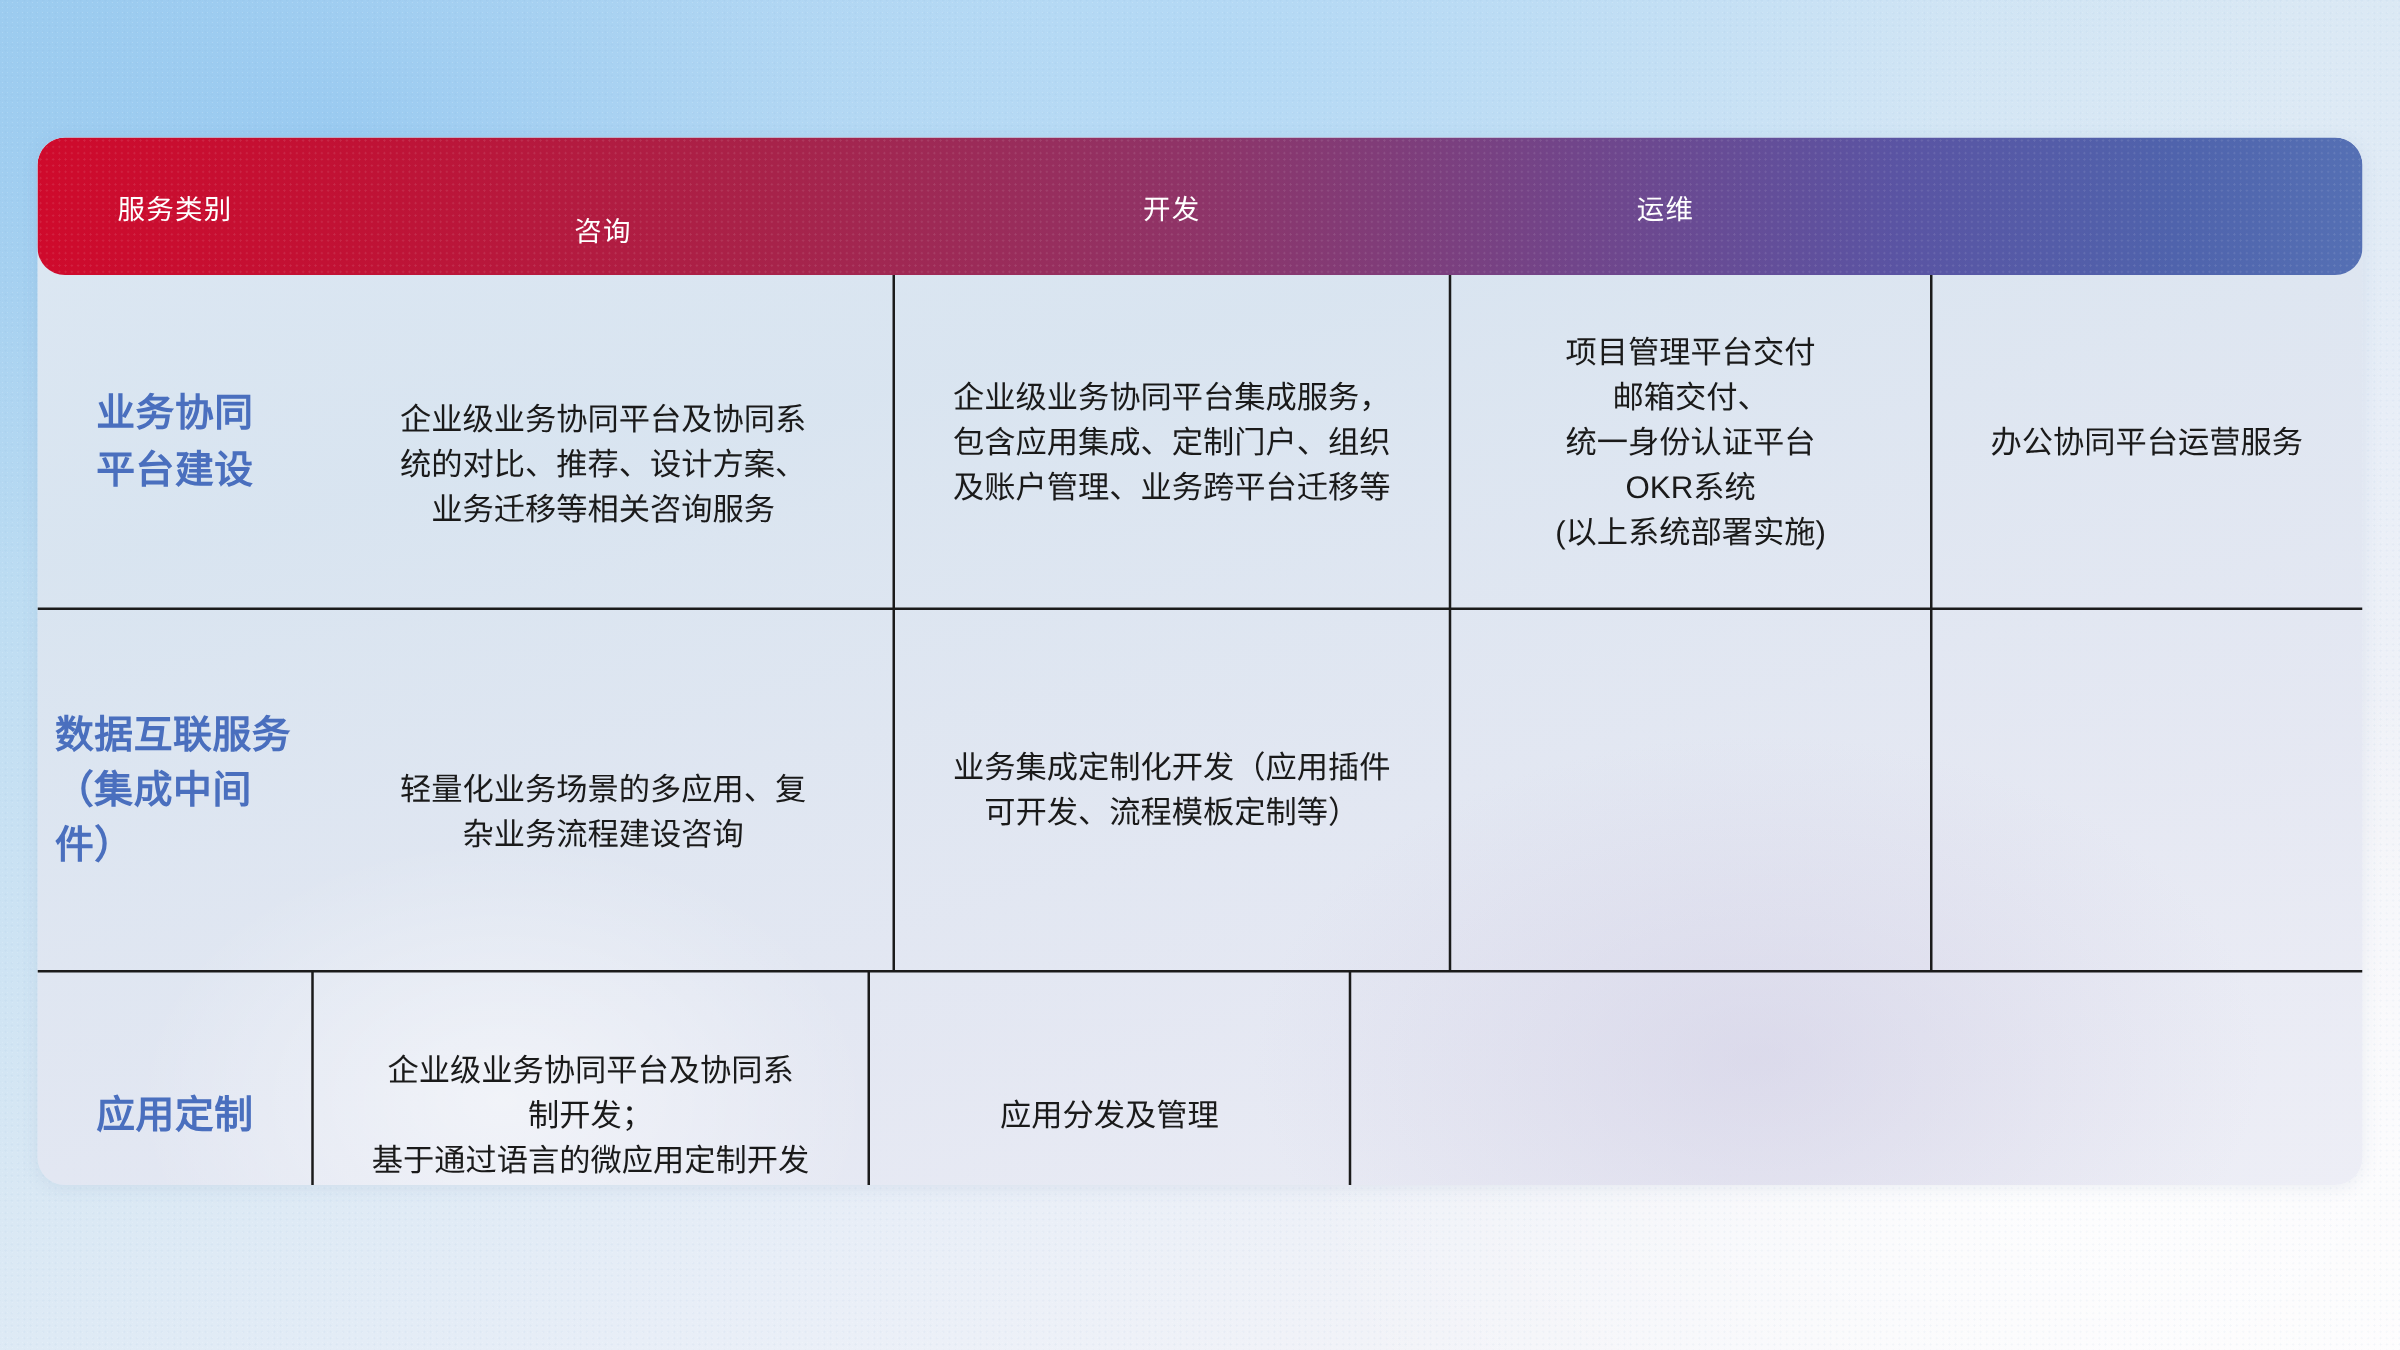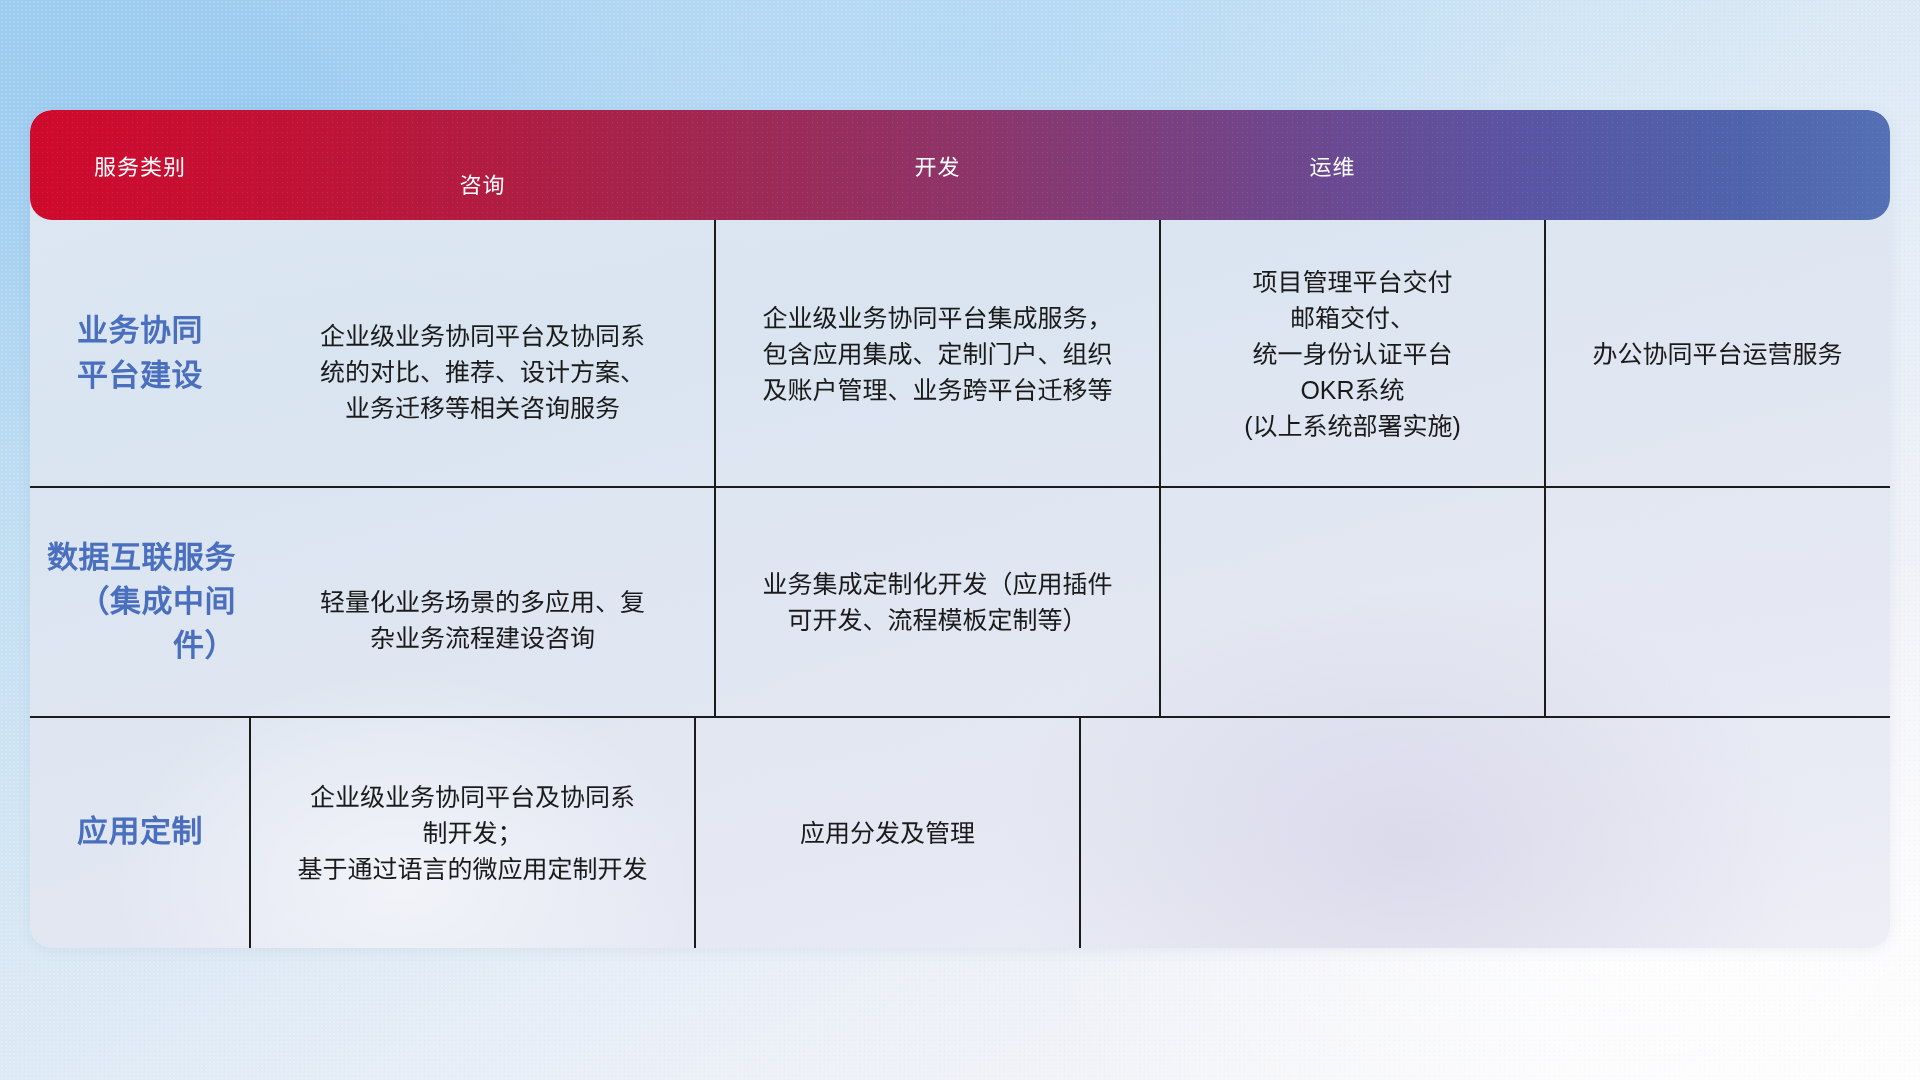"业务协同" .cat-label { text-align: right -> left }
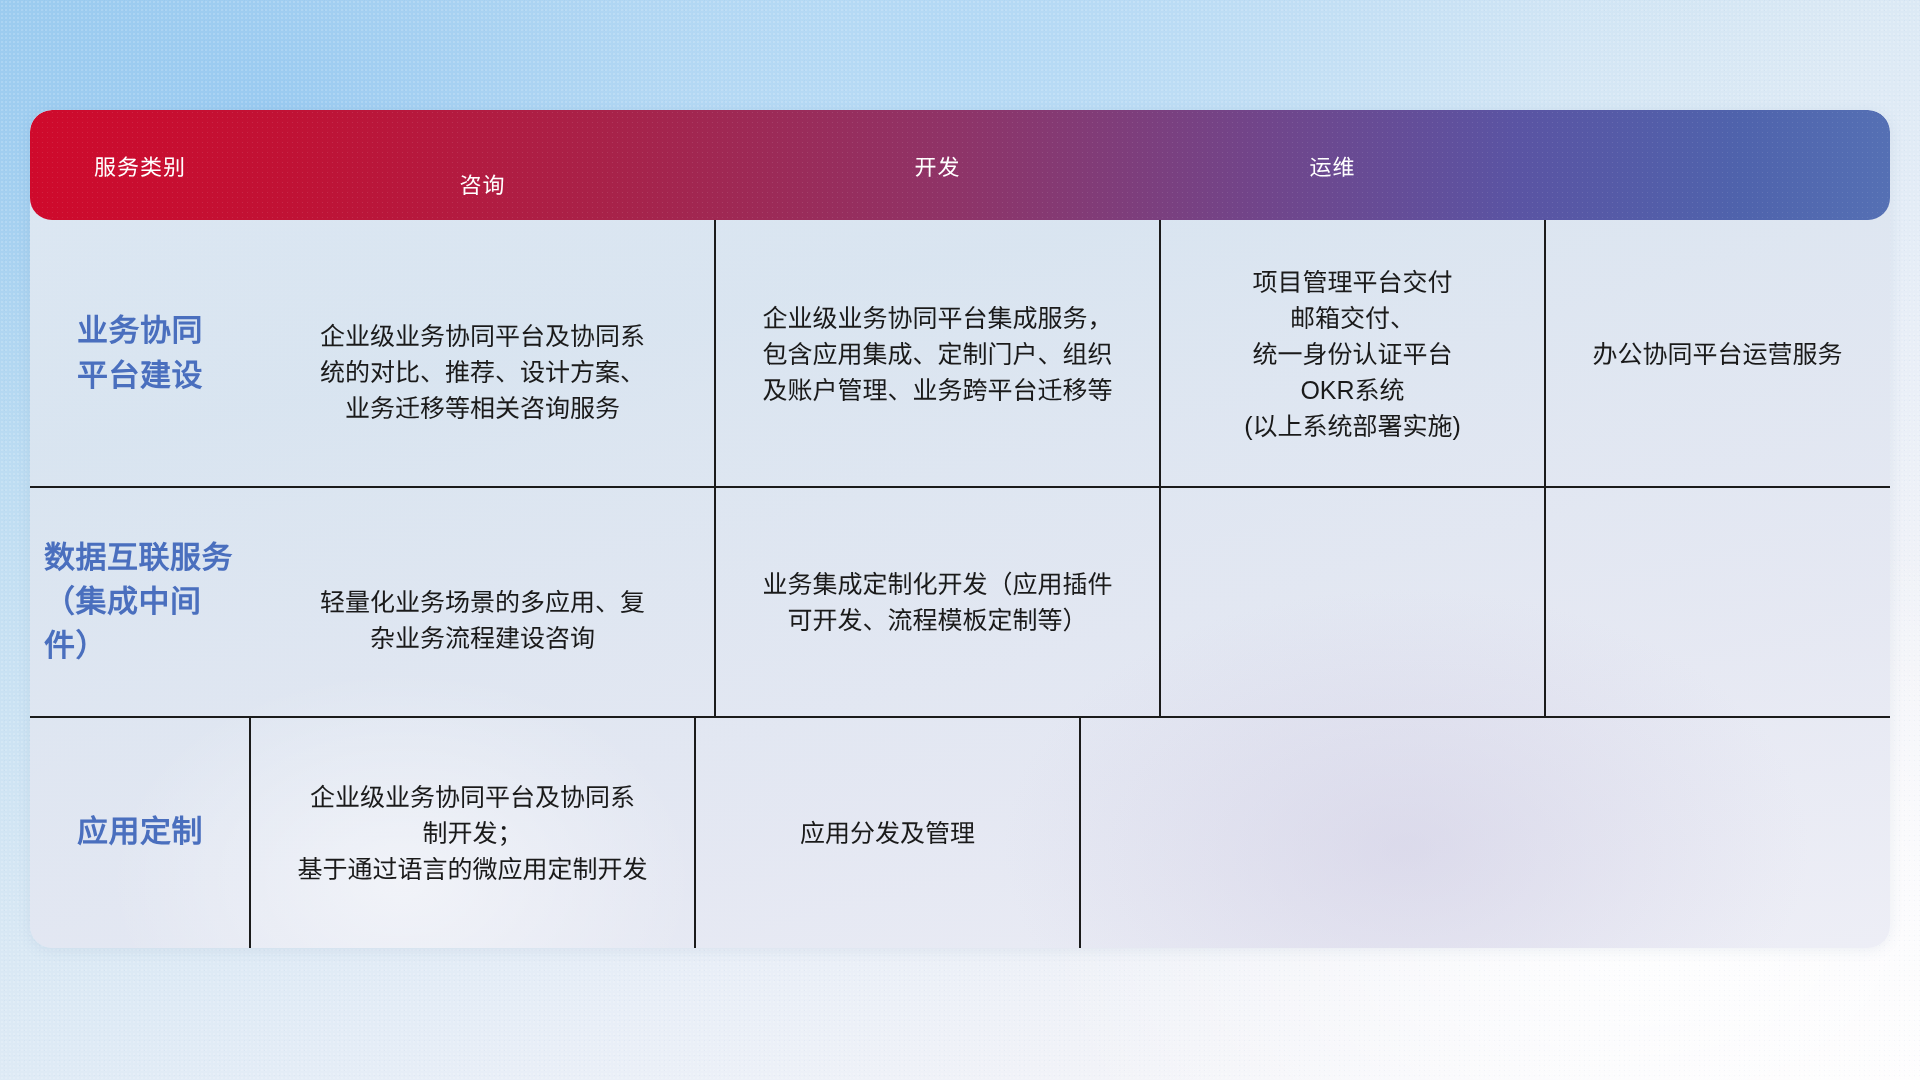"数据互联服务" .row.r2 { height: 230px -> 290px }
